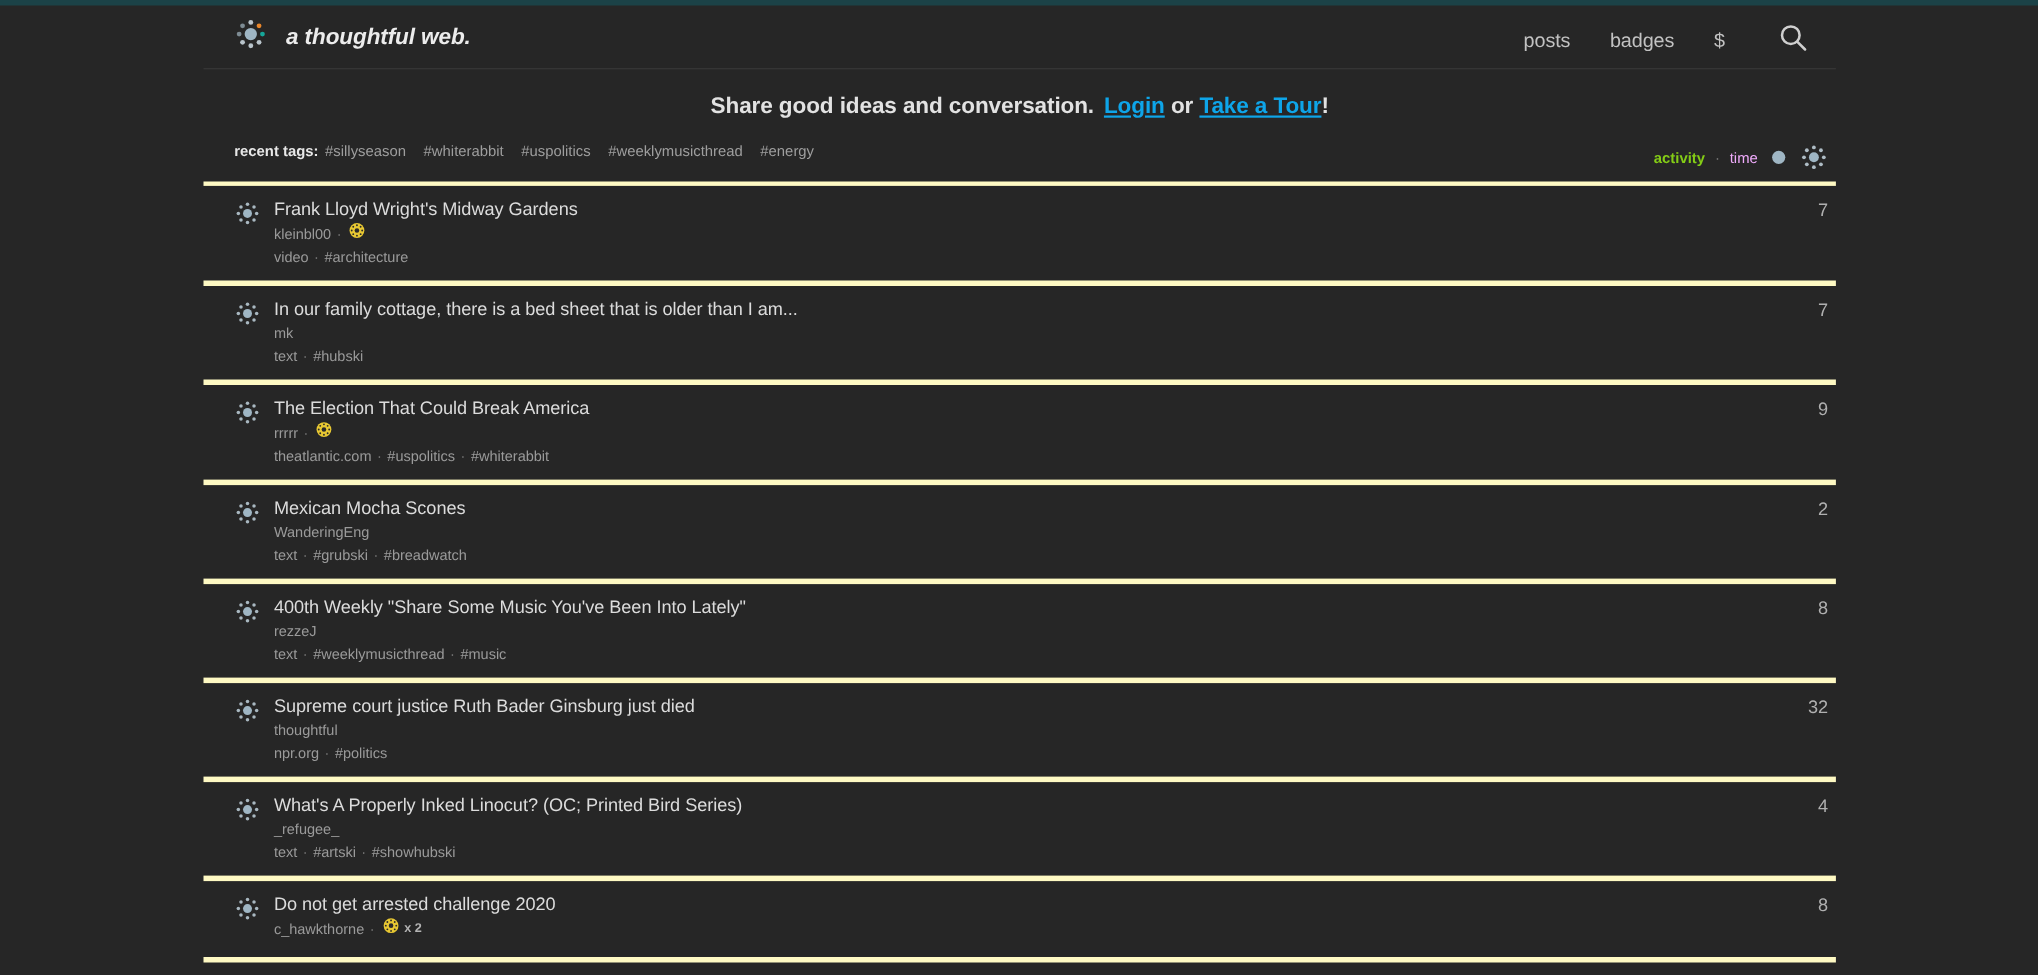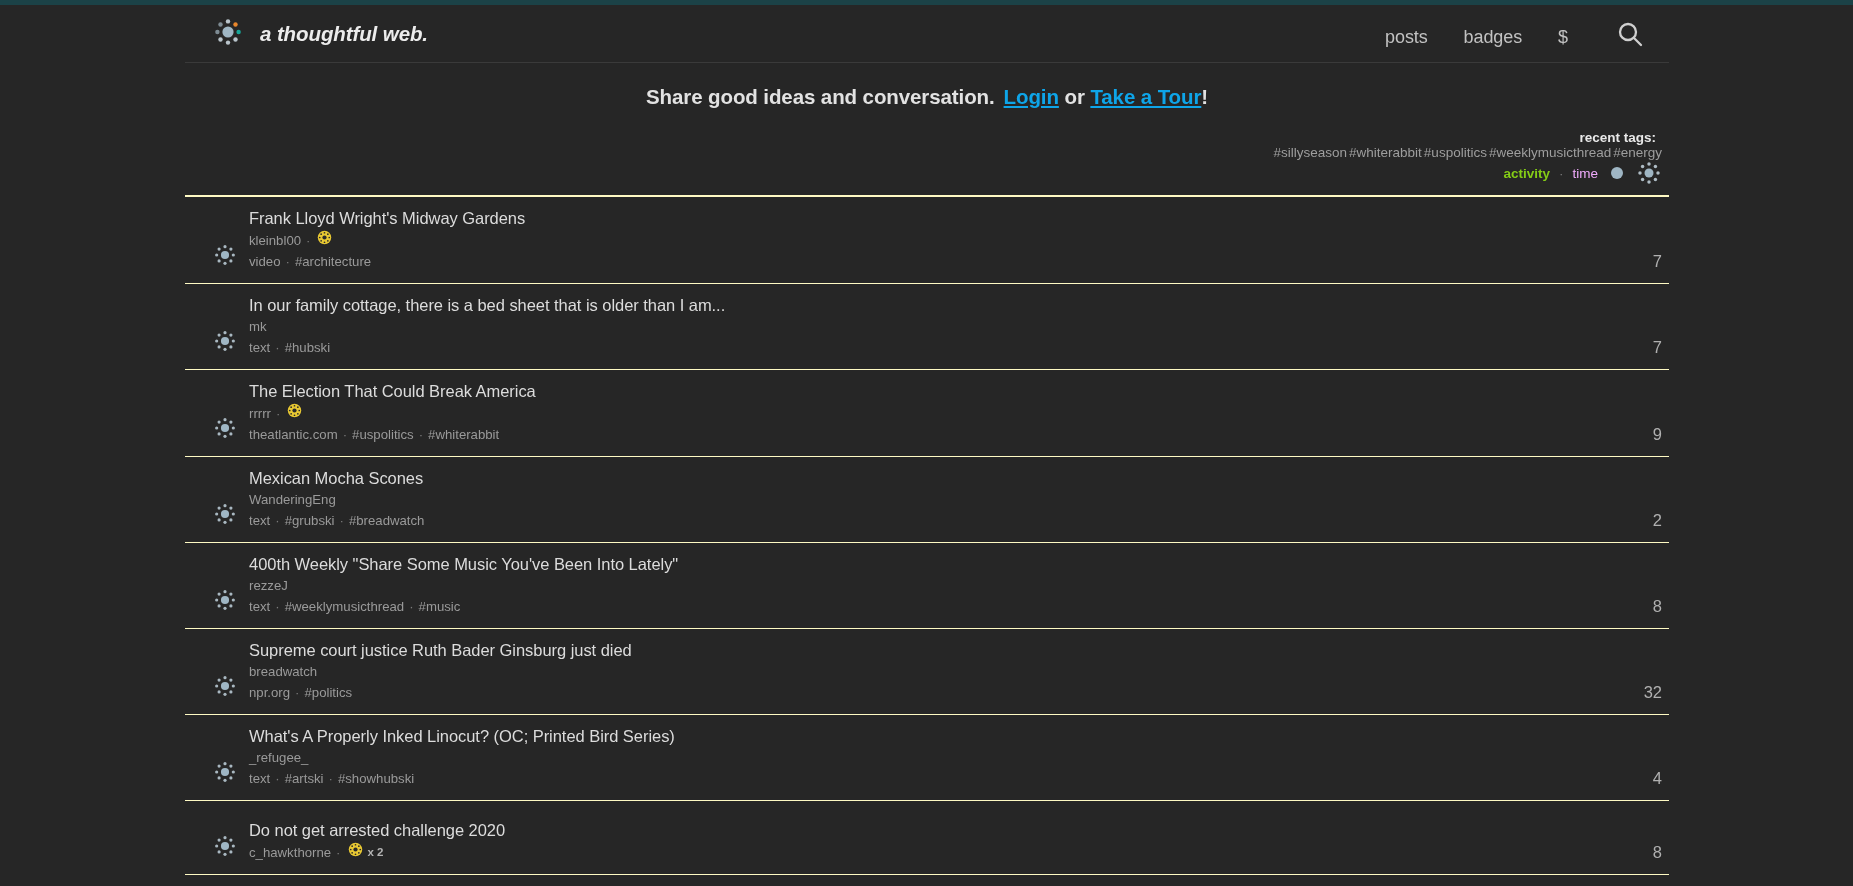"recent tags:" .tagbar { align-items: flex-end -> flex-start; border-bottom: 2px solid #fef9c3 -> 4px solid #fef9c3; flex-direction: column -> none }
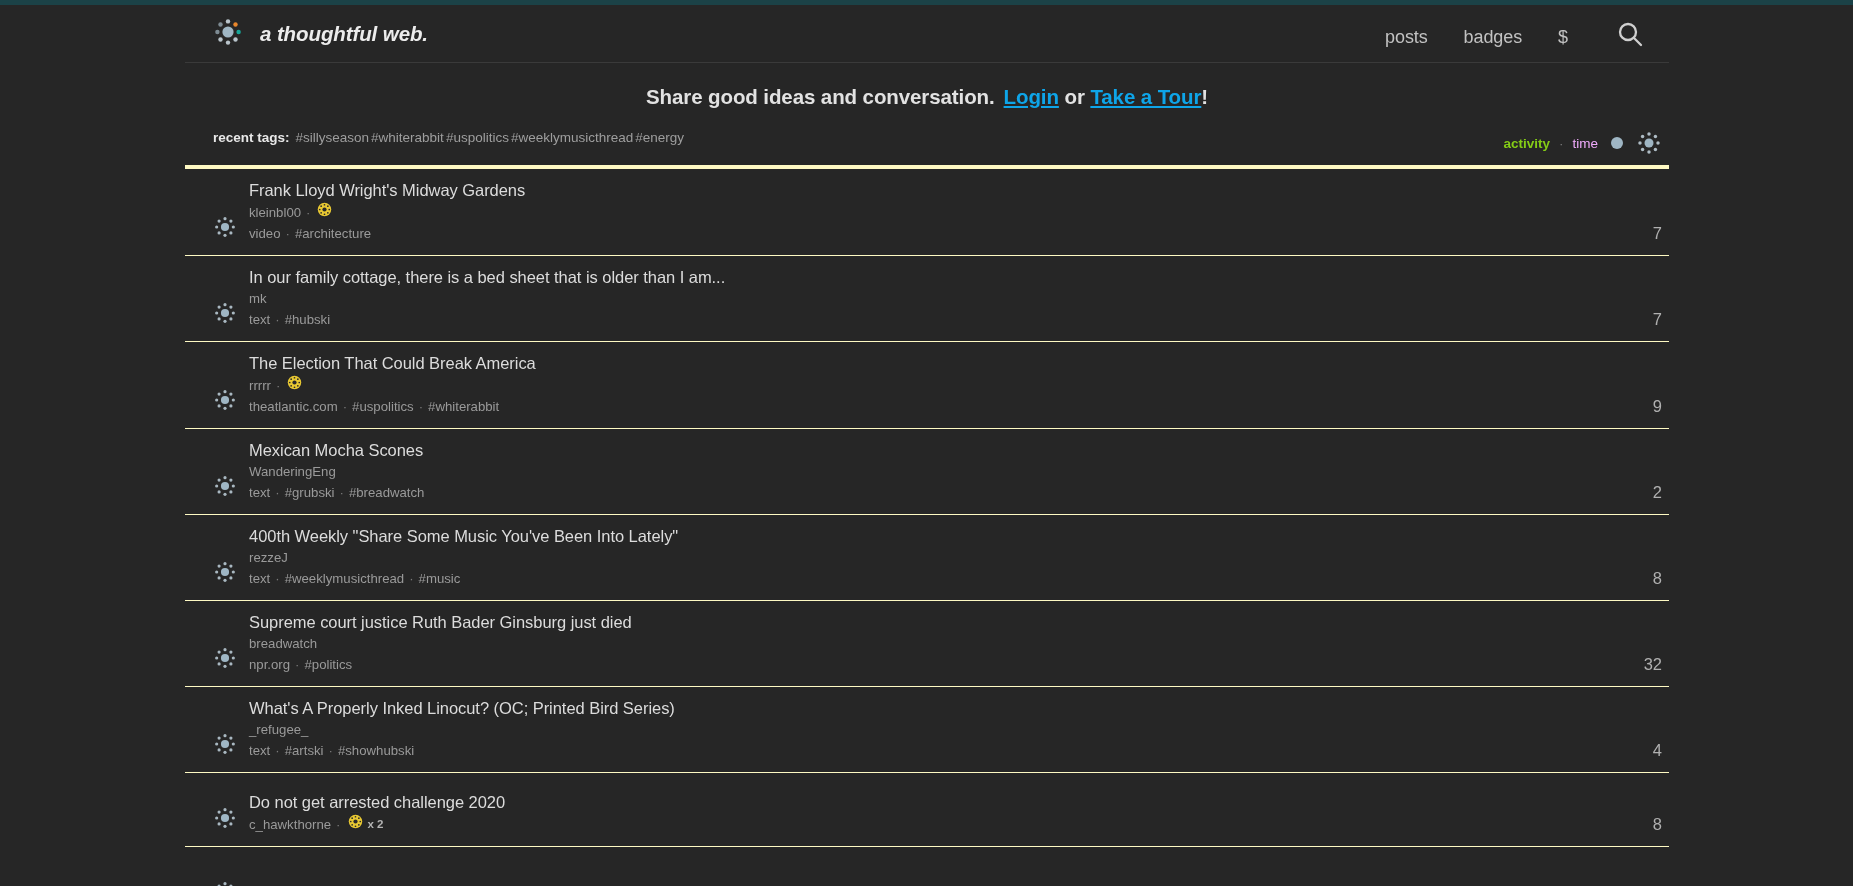"#sillyseason" .tag-list { gap: 2px -> 16px }
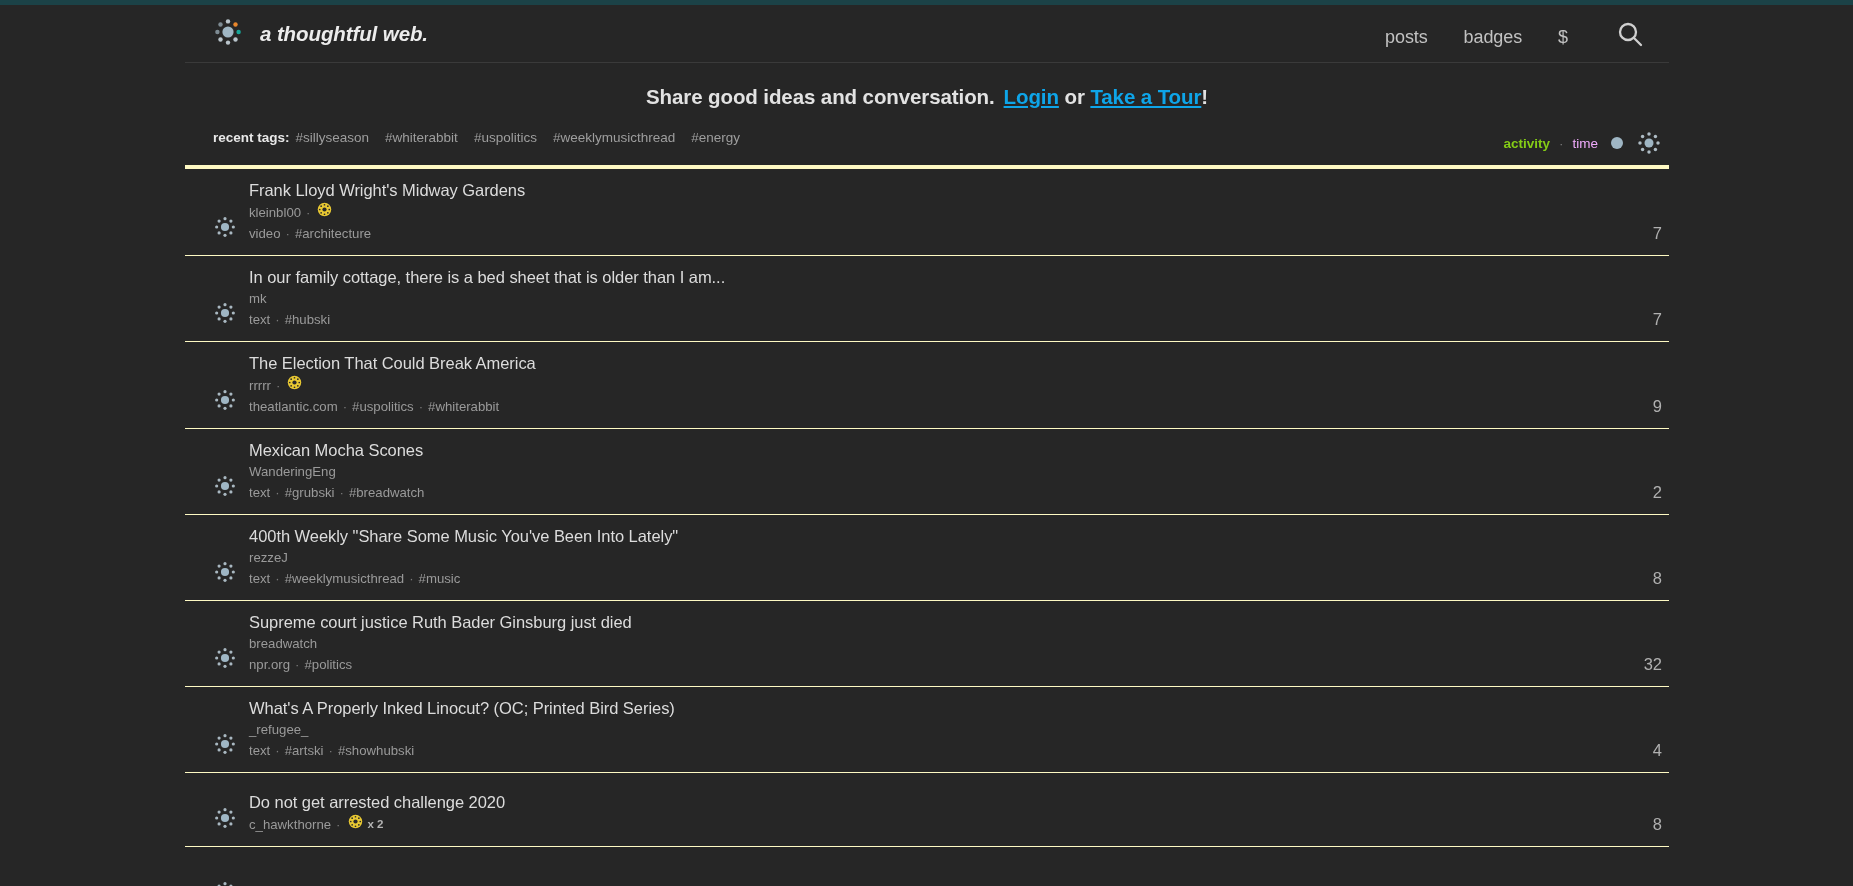"Frank Lloyd Wright's Midway Gardens" .post { align-items: flex-end -> flex-start; border-bottom: 1px solid #fef9c3 -> 5px solid #fef9c3 }
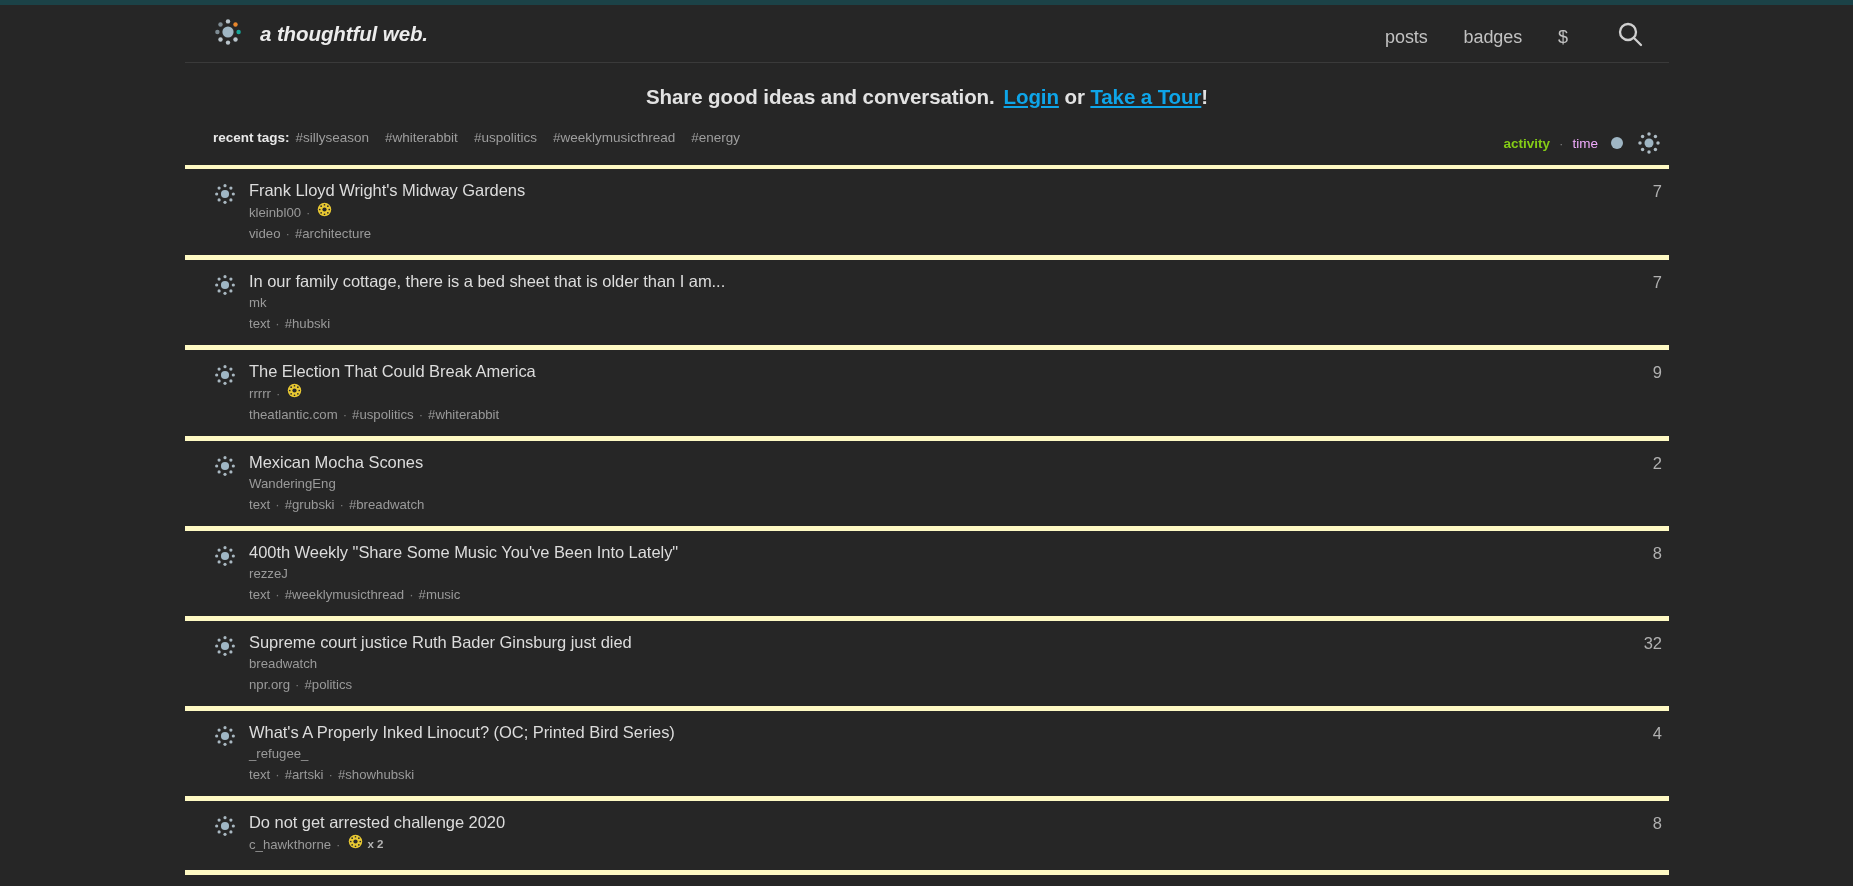"breadwatch" span.post-author { text: breadwatch -> thoughtful }
